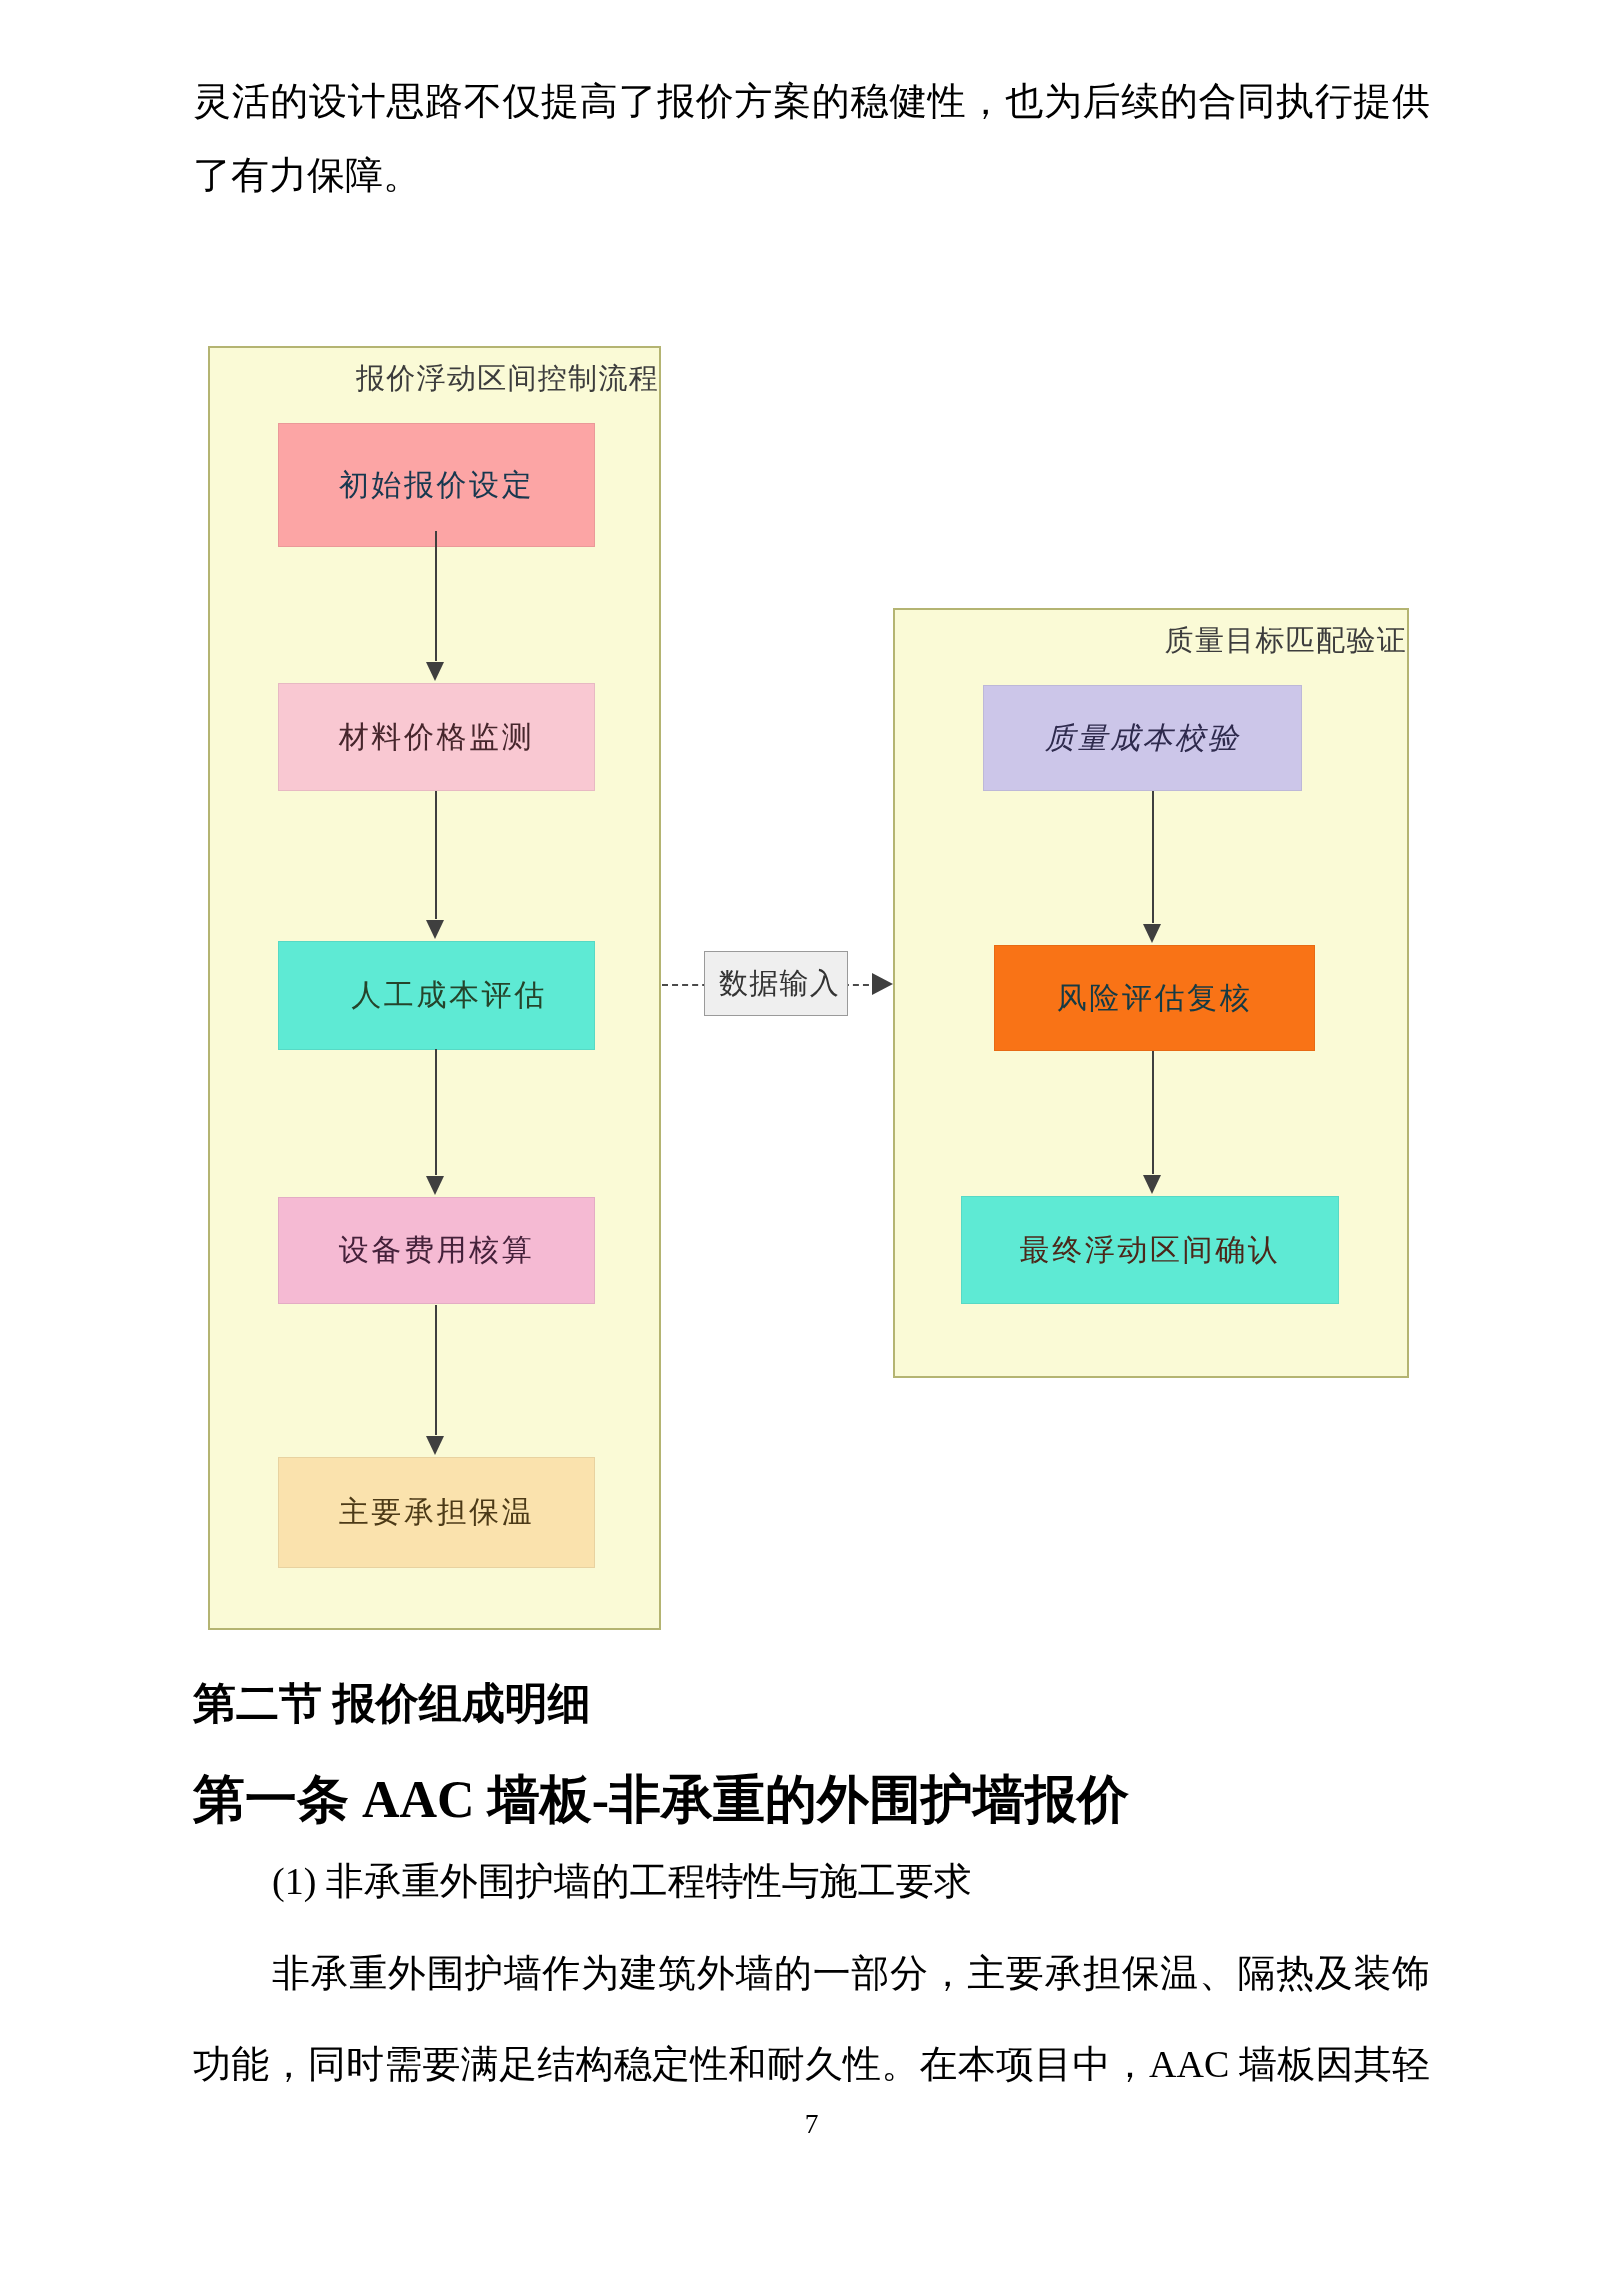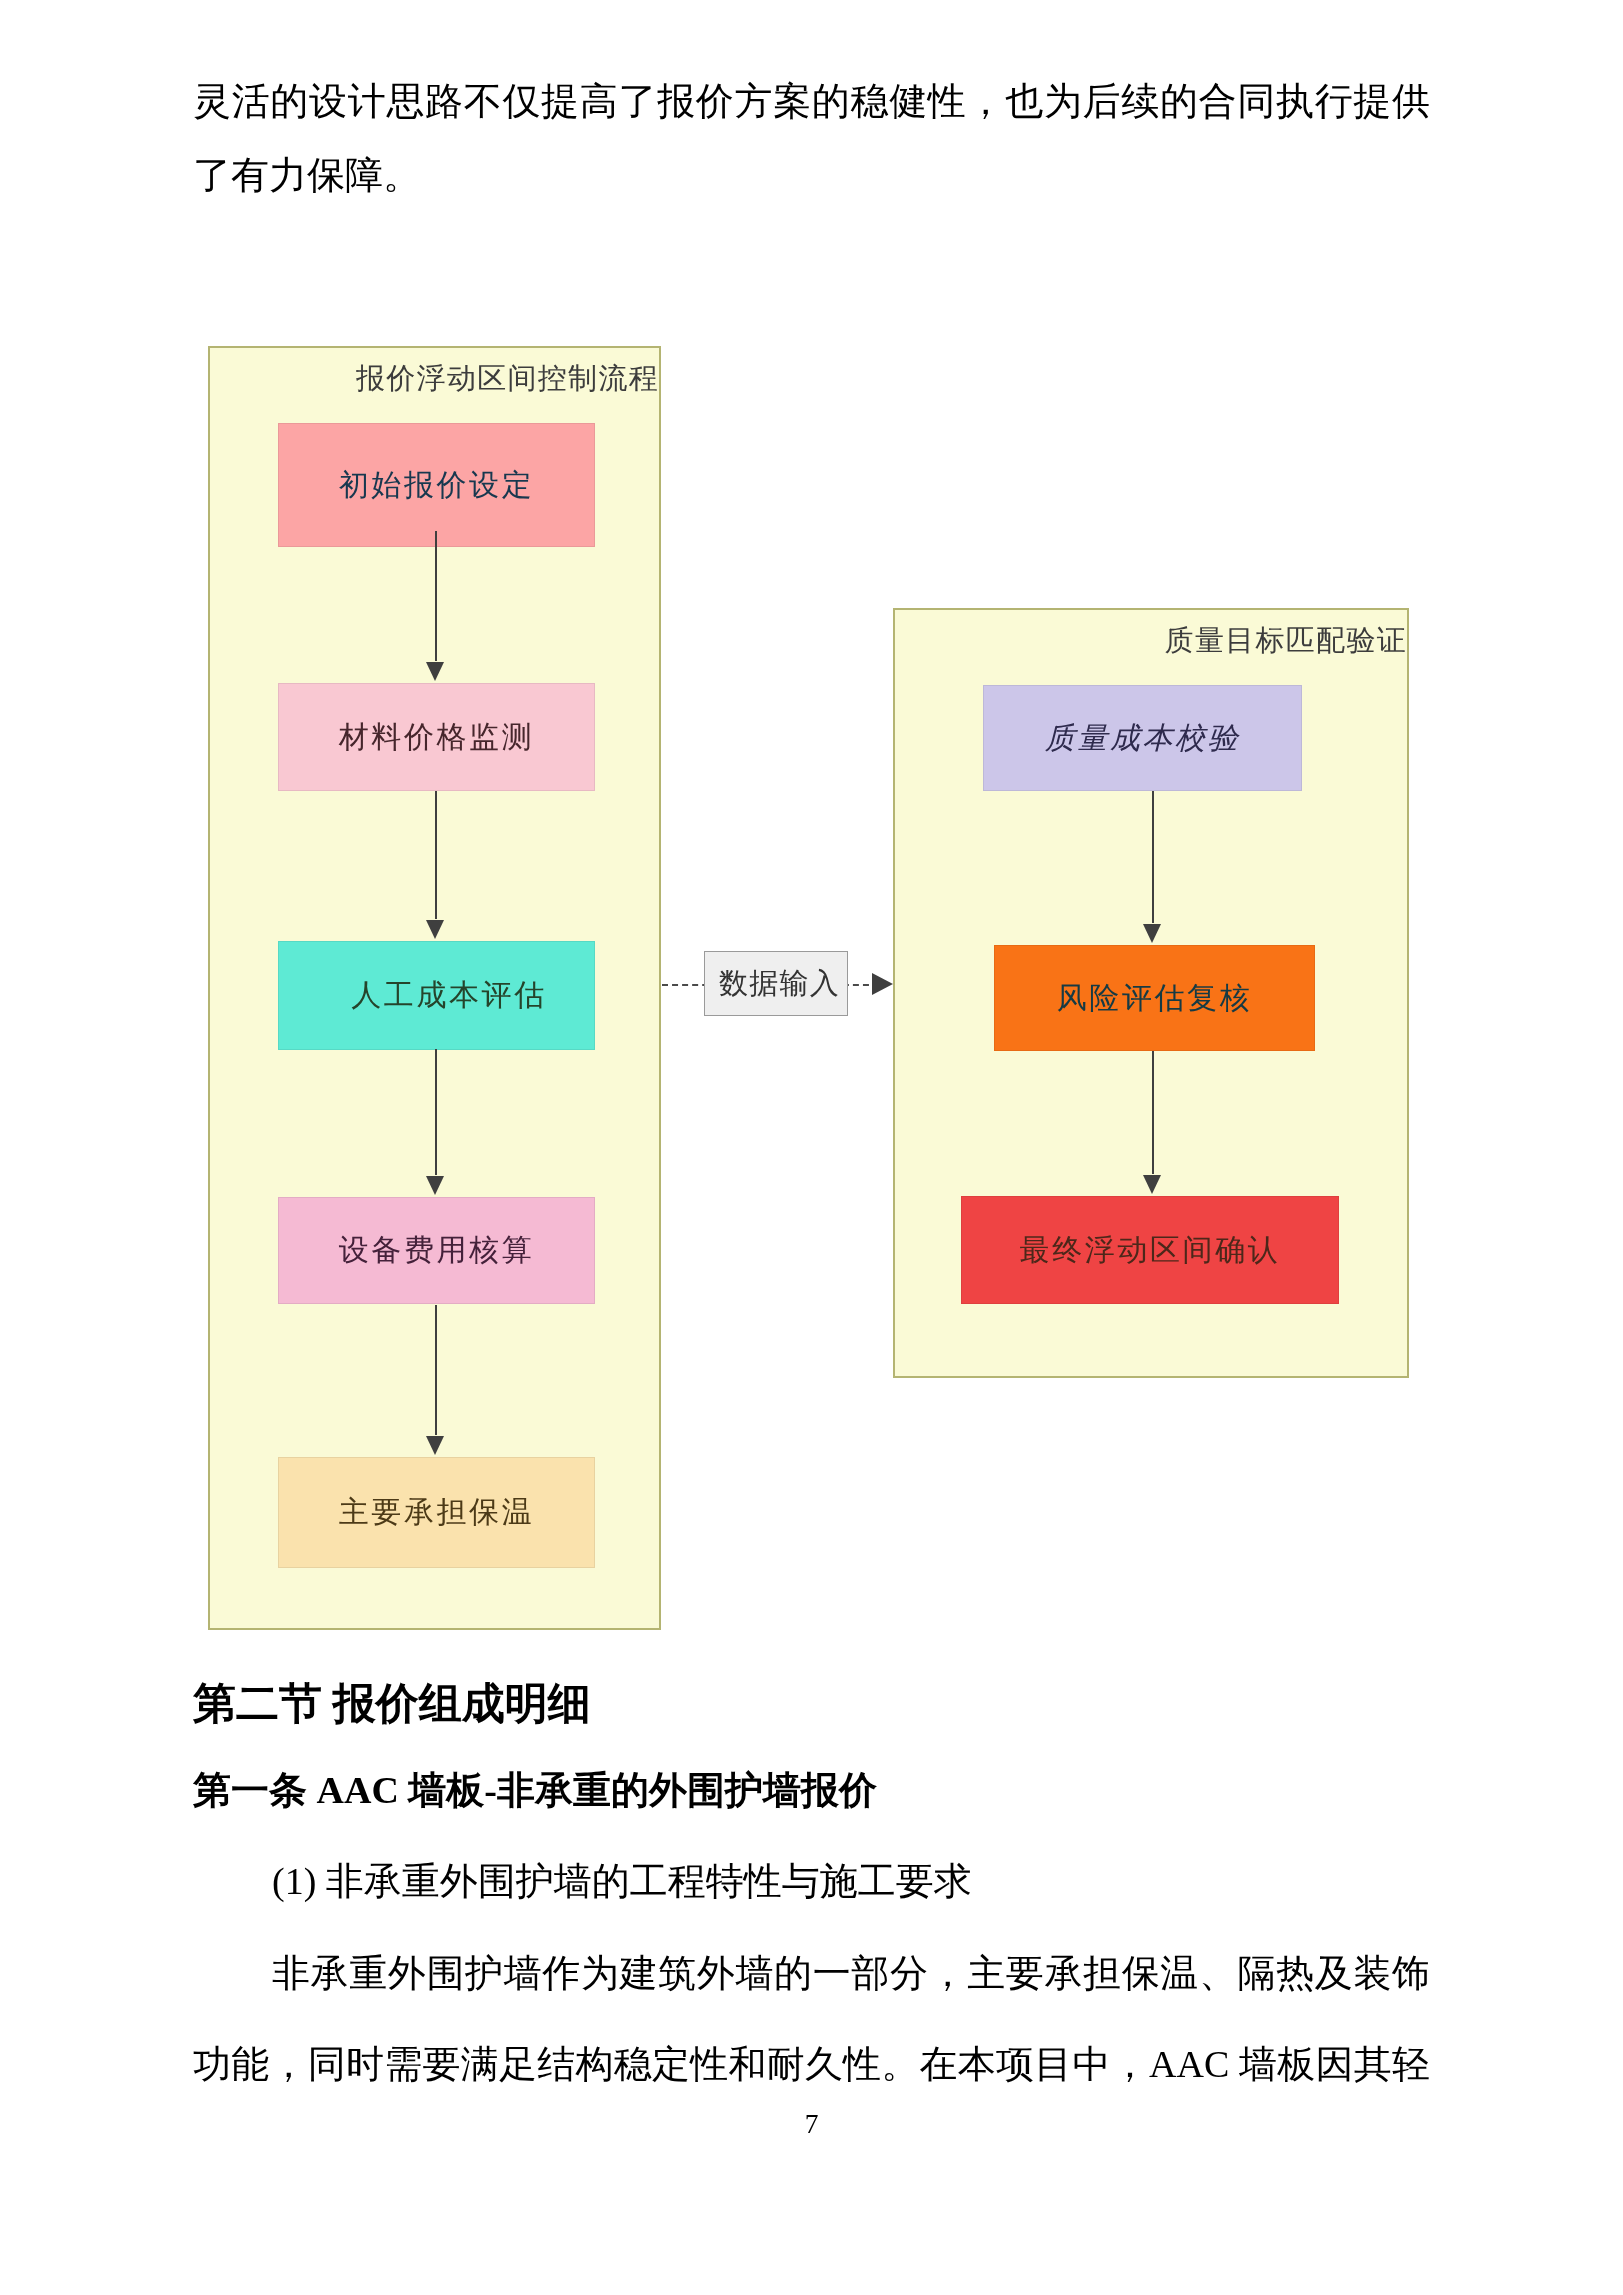"最终浮动区间确认" div.node { background-color: #ef4444 -> #5eead4 }
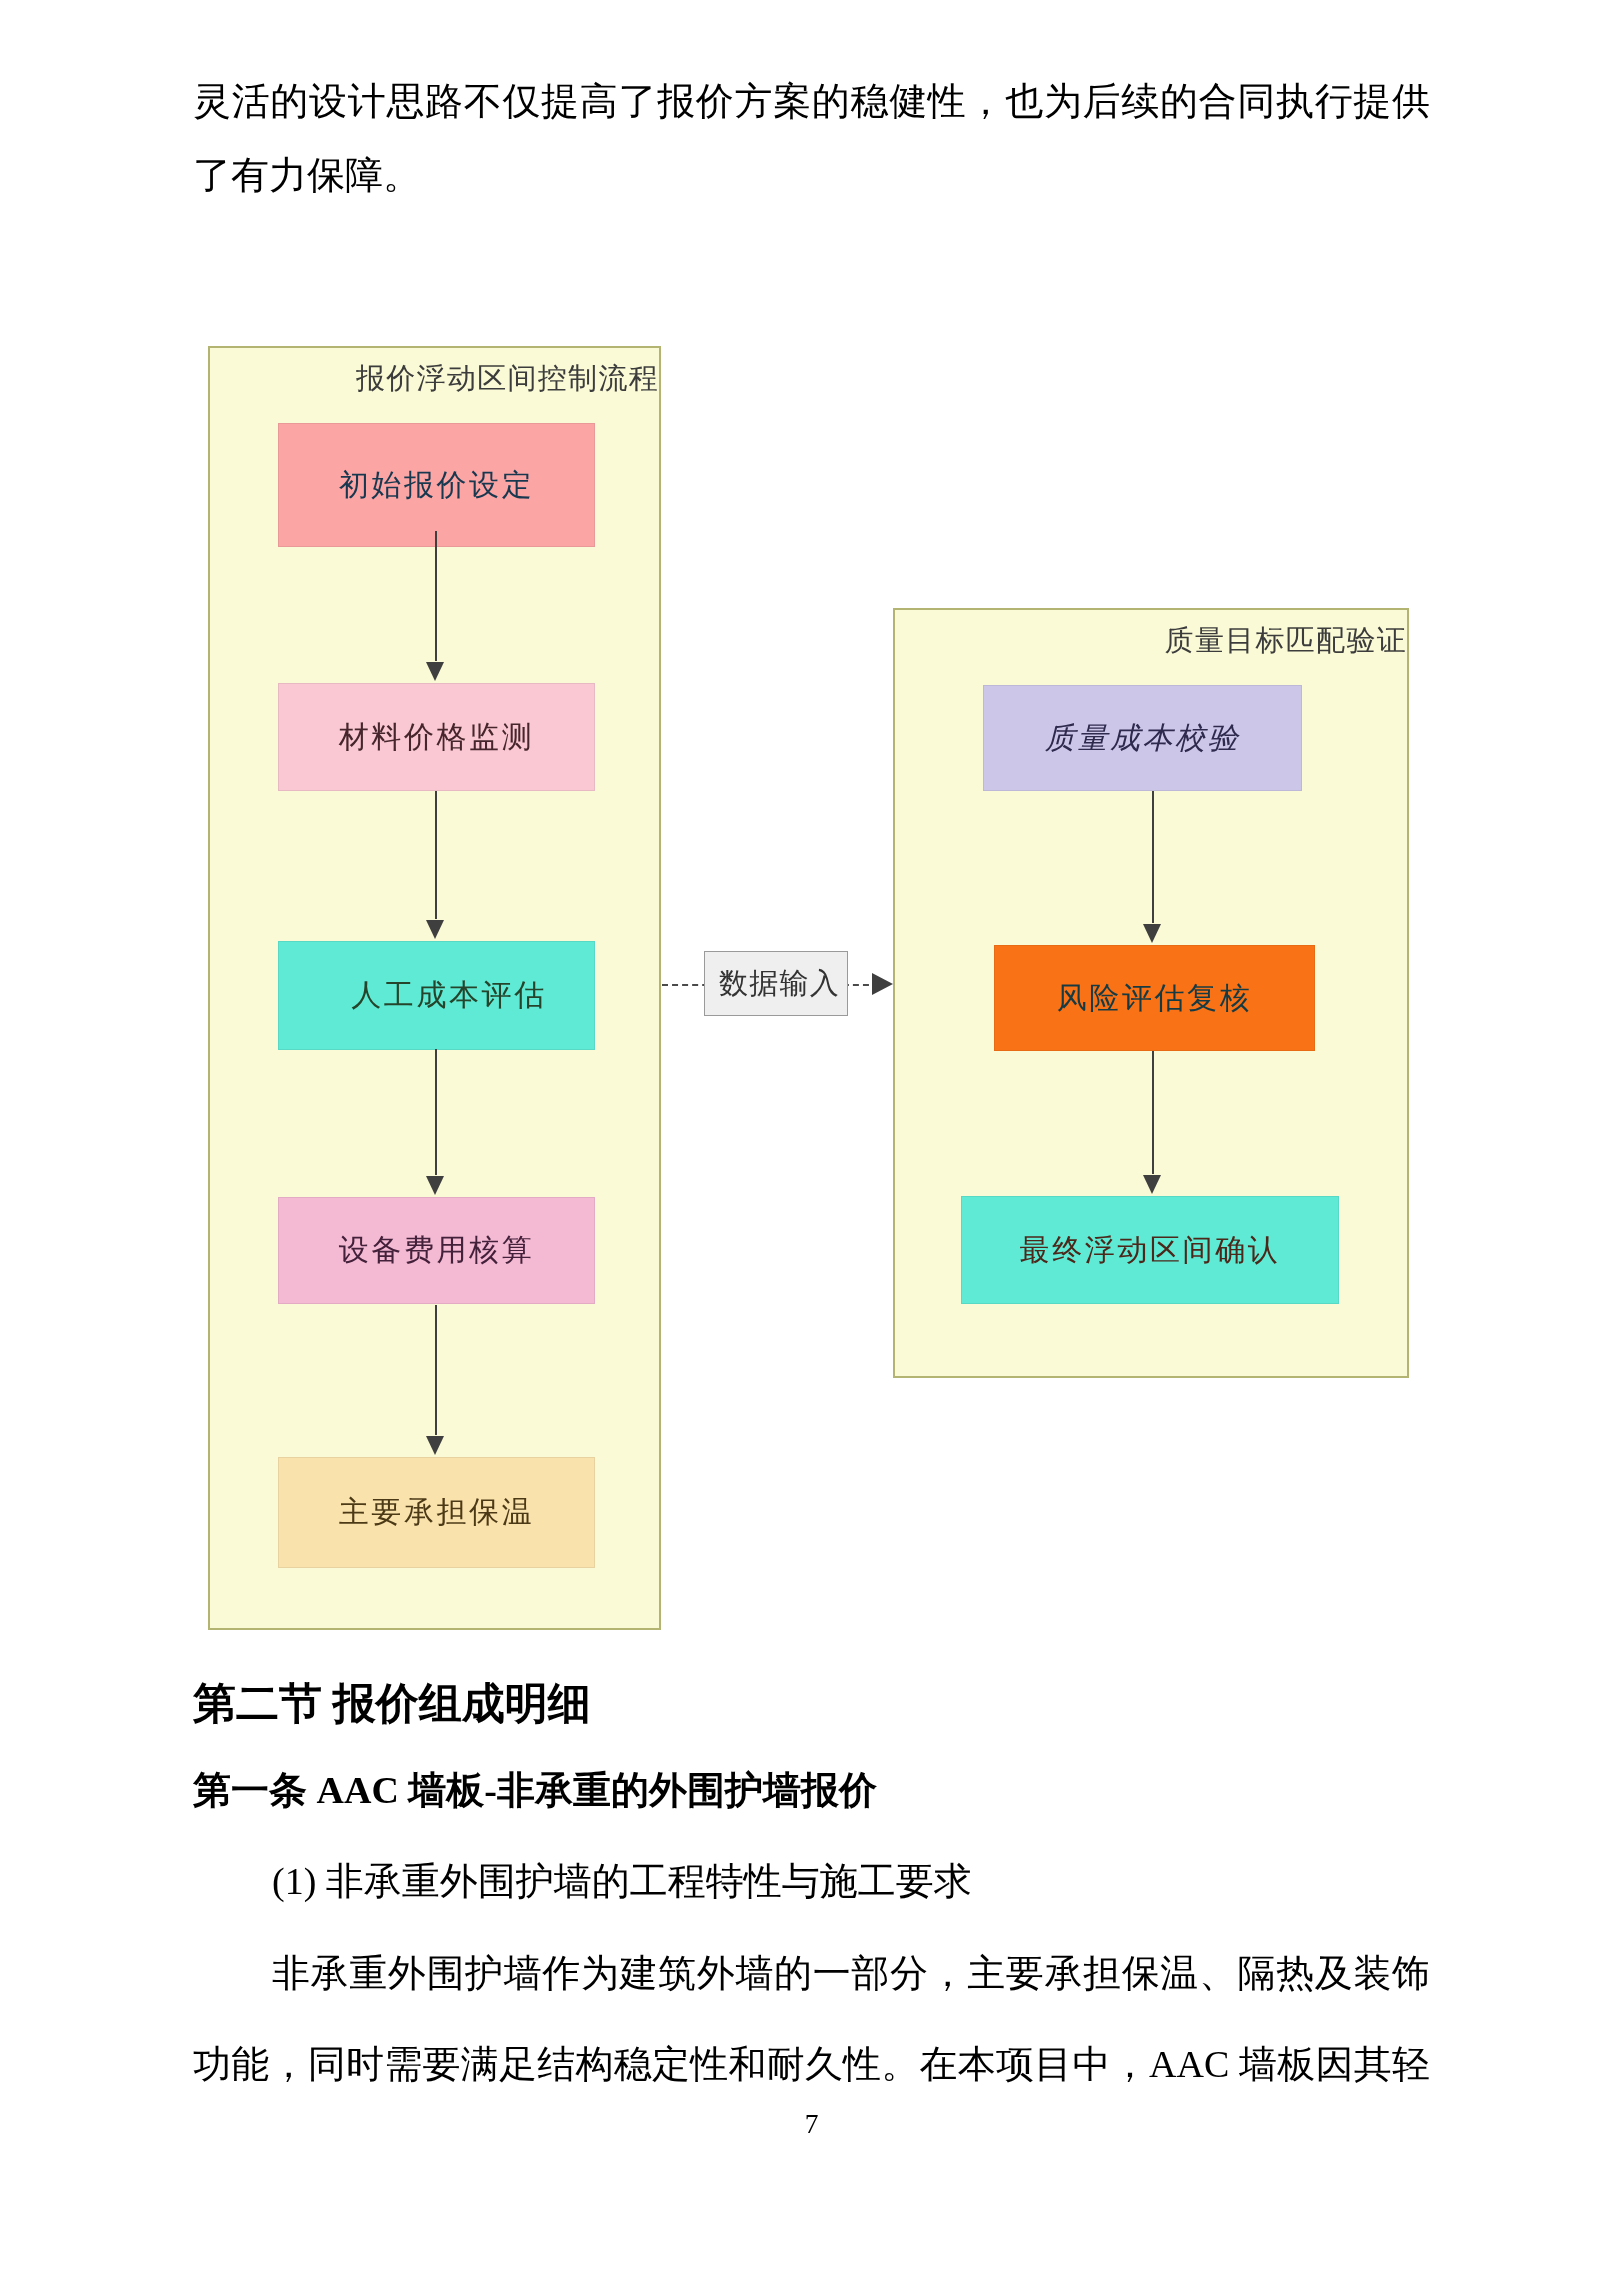"第一条 AAC 墙板-非承重的外围护墙报价" .h2 { font-size: 38px -> 52px }
